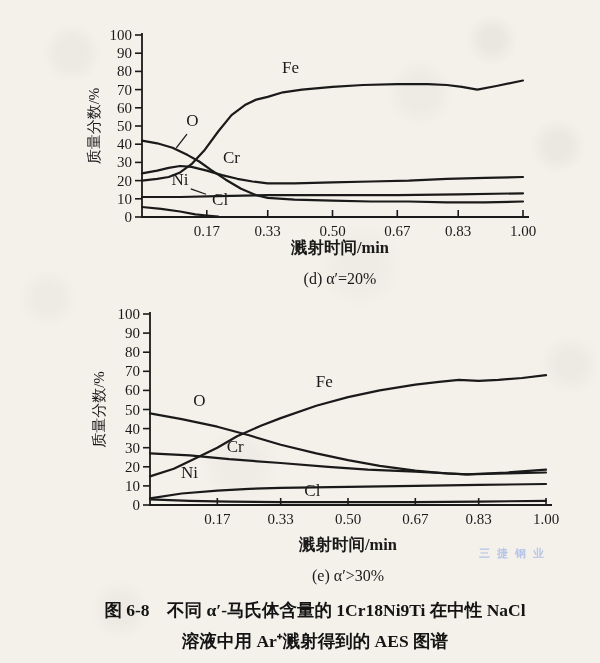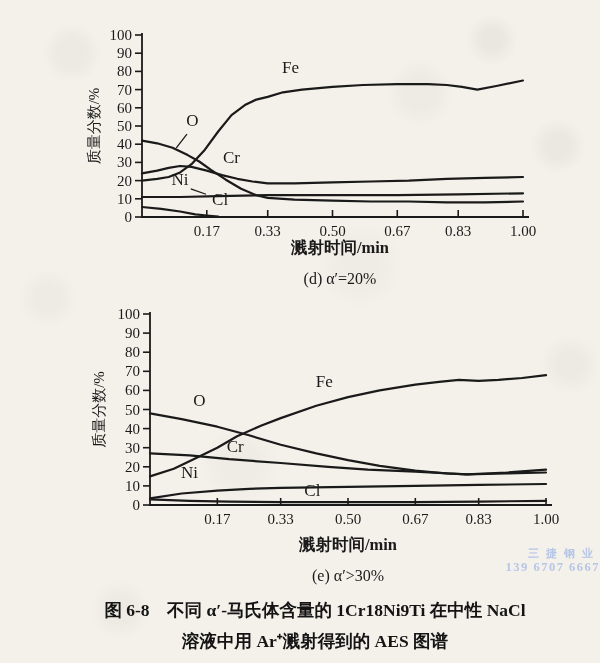"三捷钢业" div.watermark { text-align: right -> none }
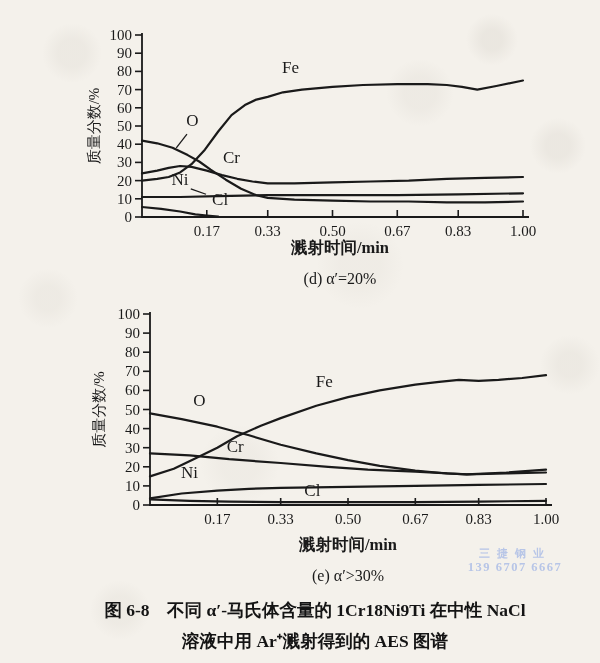"139 6707 6667" div.wm2 { html: <div>139 6707 6667</div> -> none }
